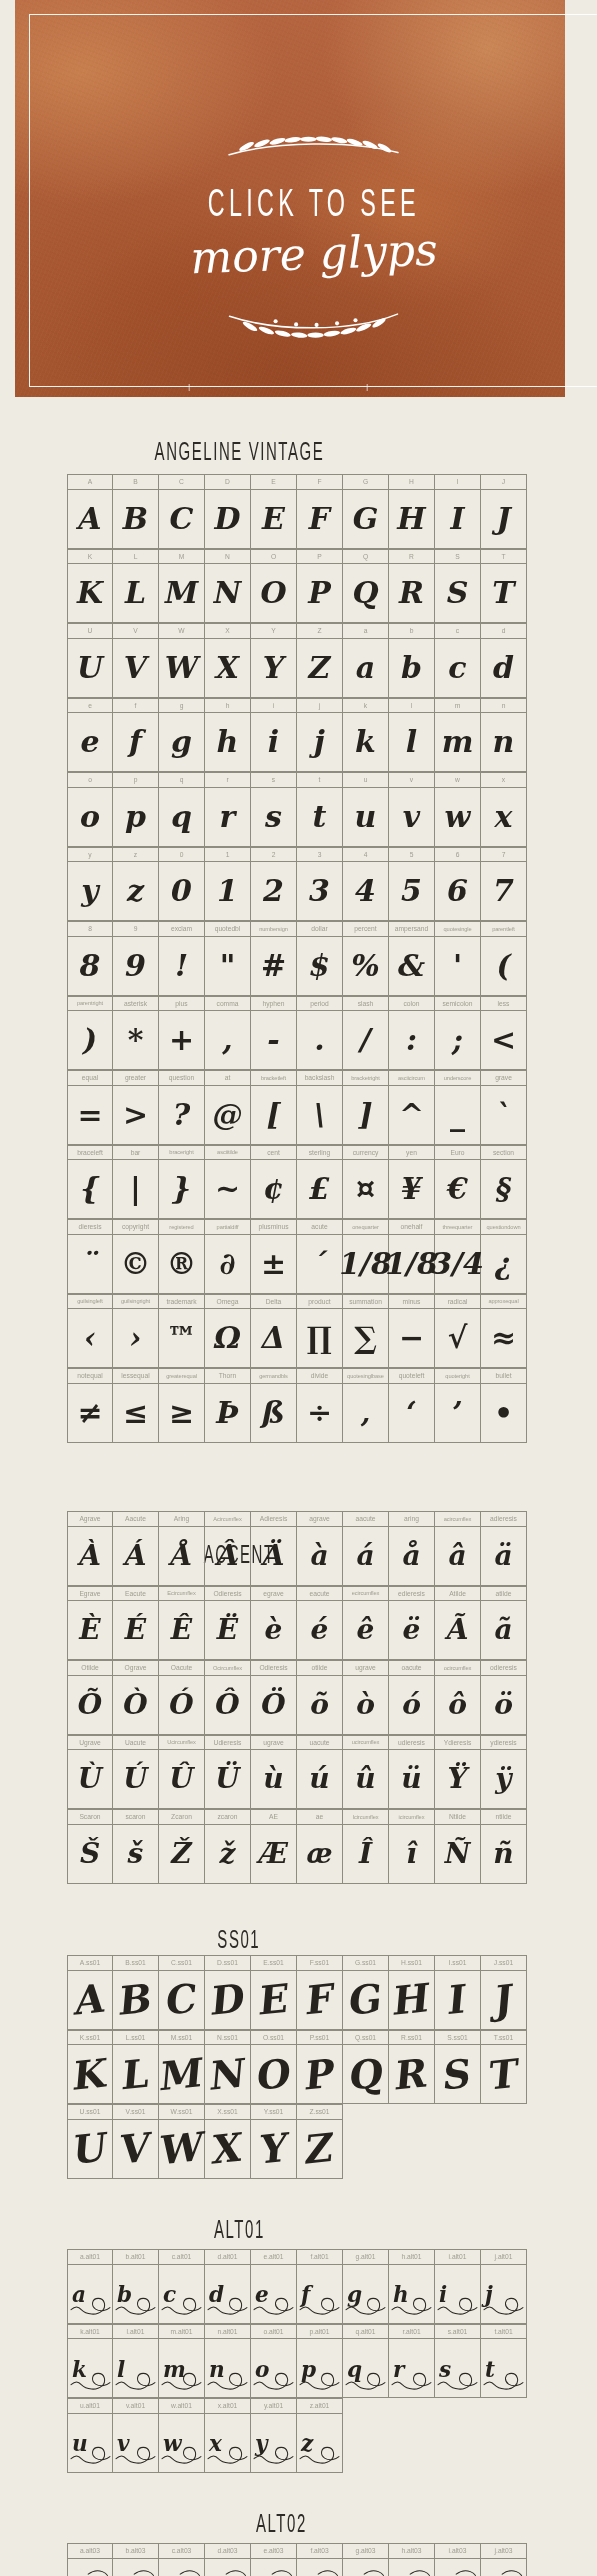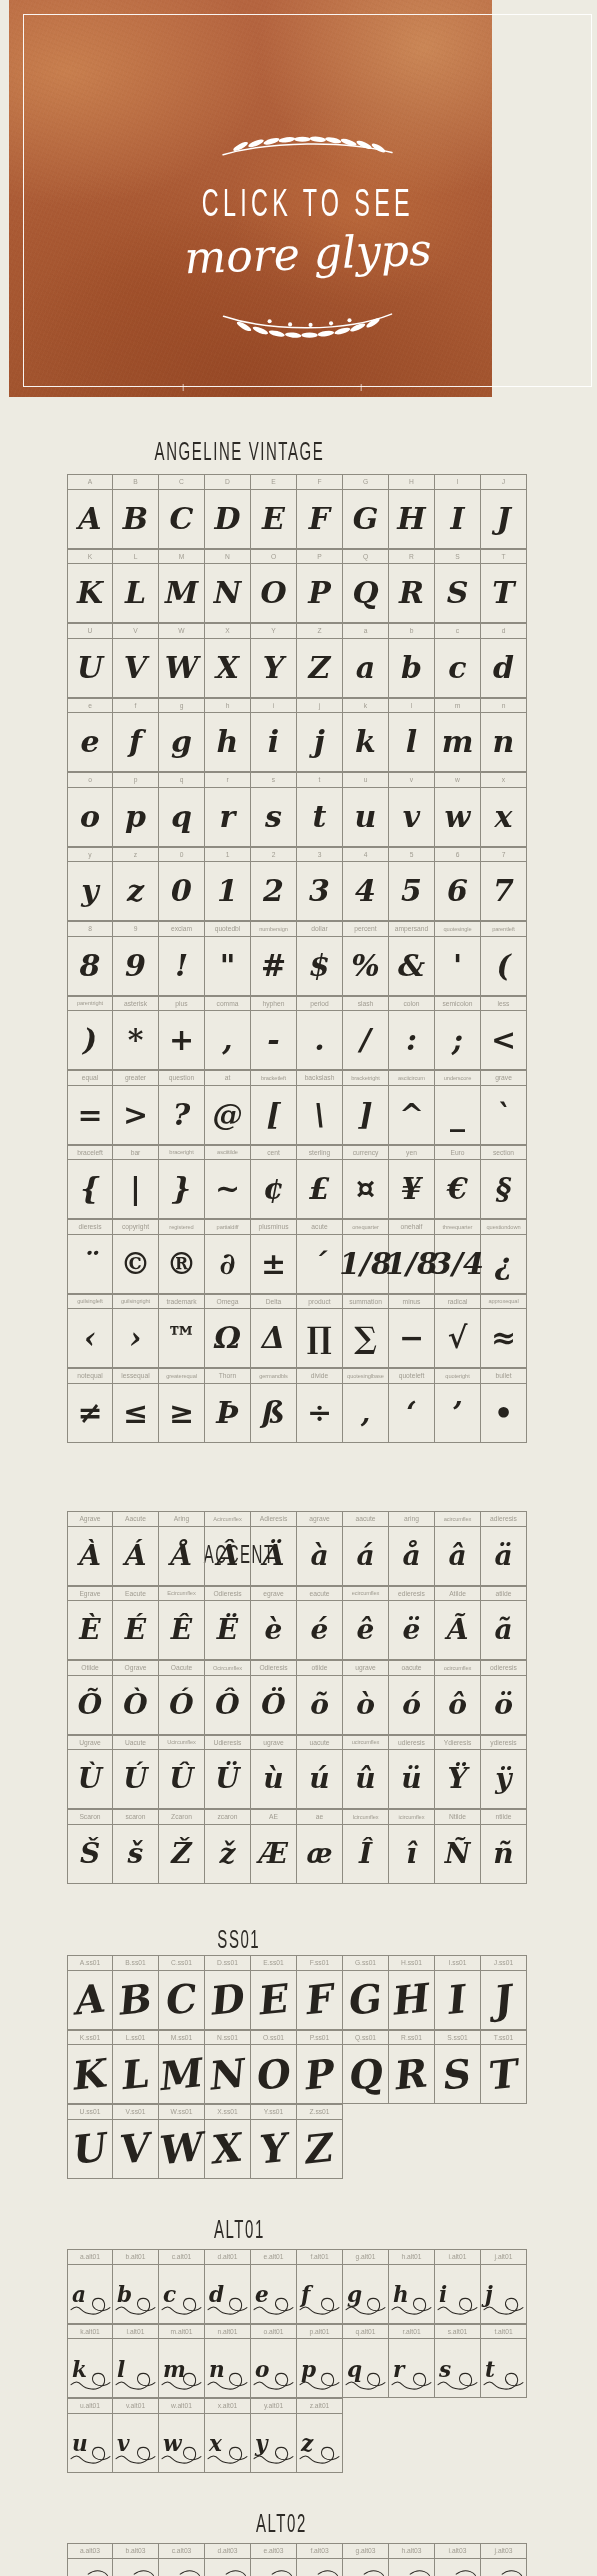"CLICK TO SEE" #header { left: 9px -> 15px; width: 483px -> 550px }
